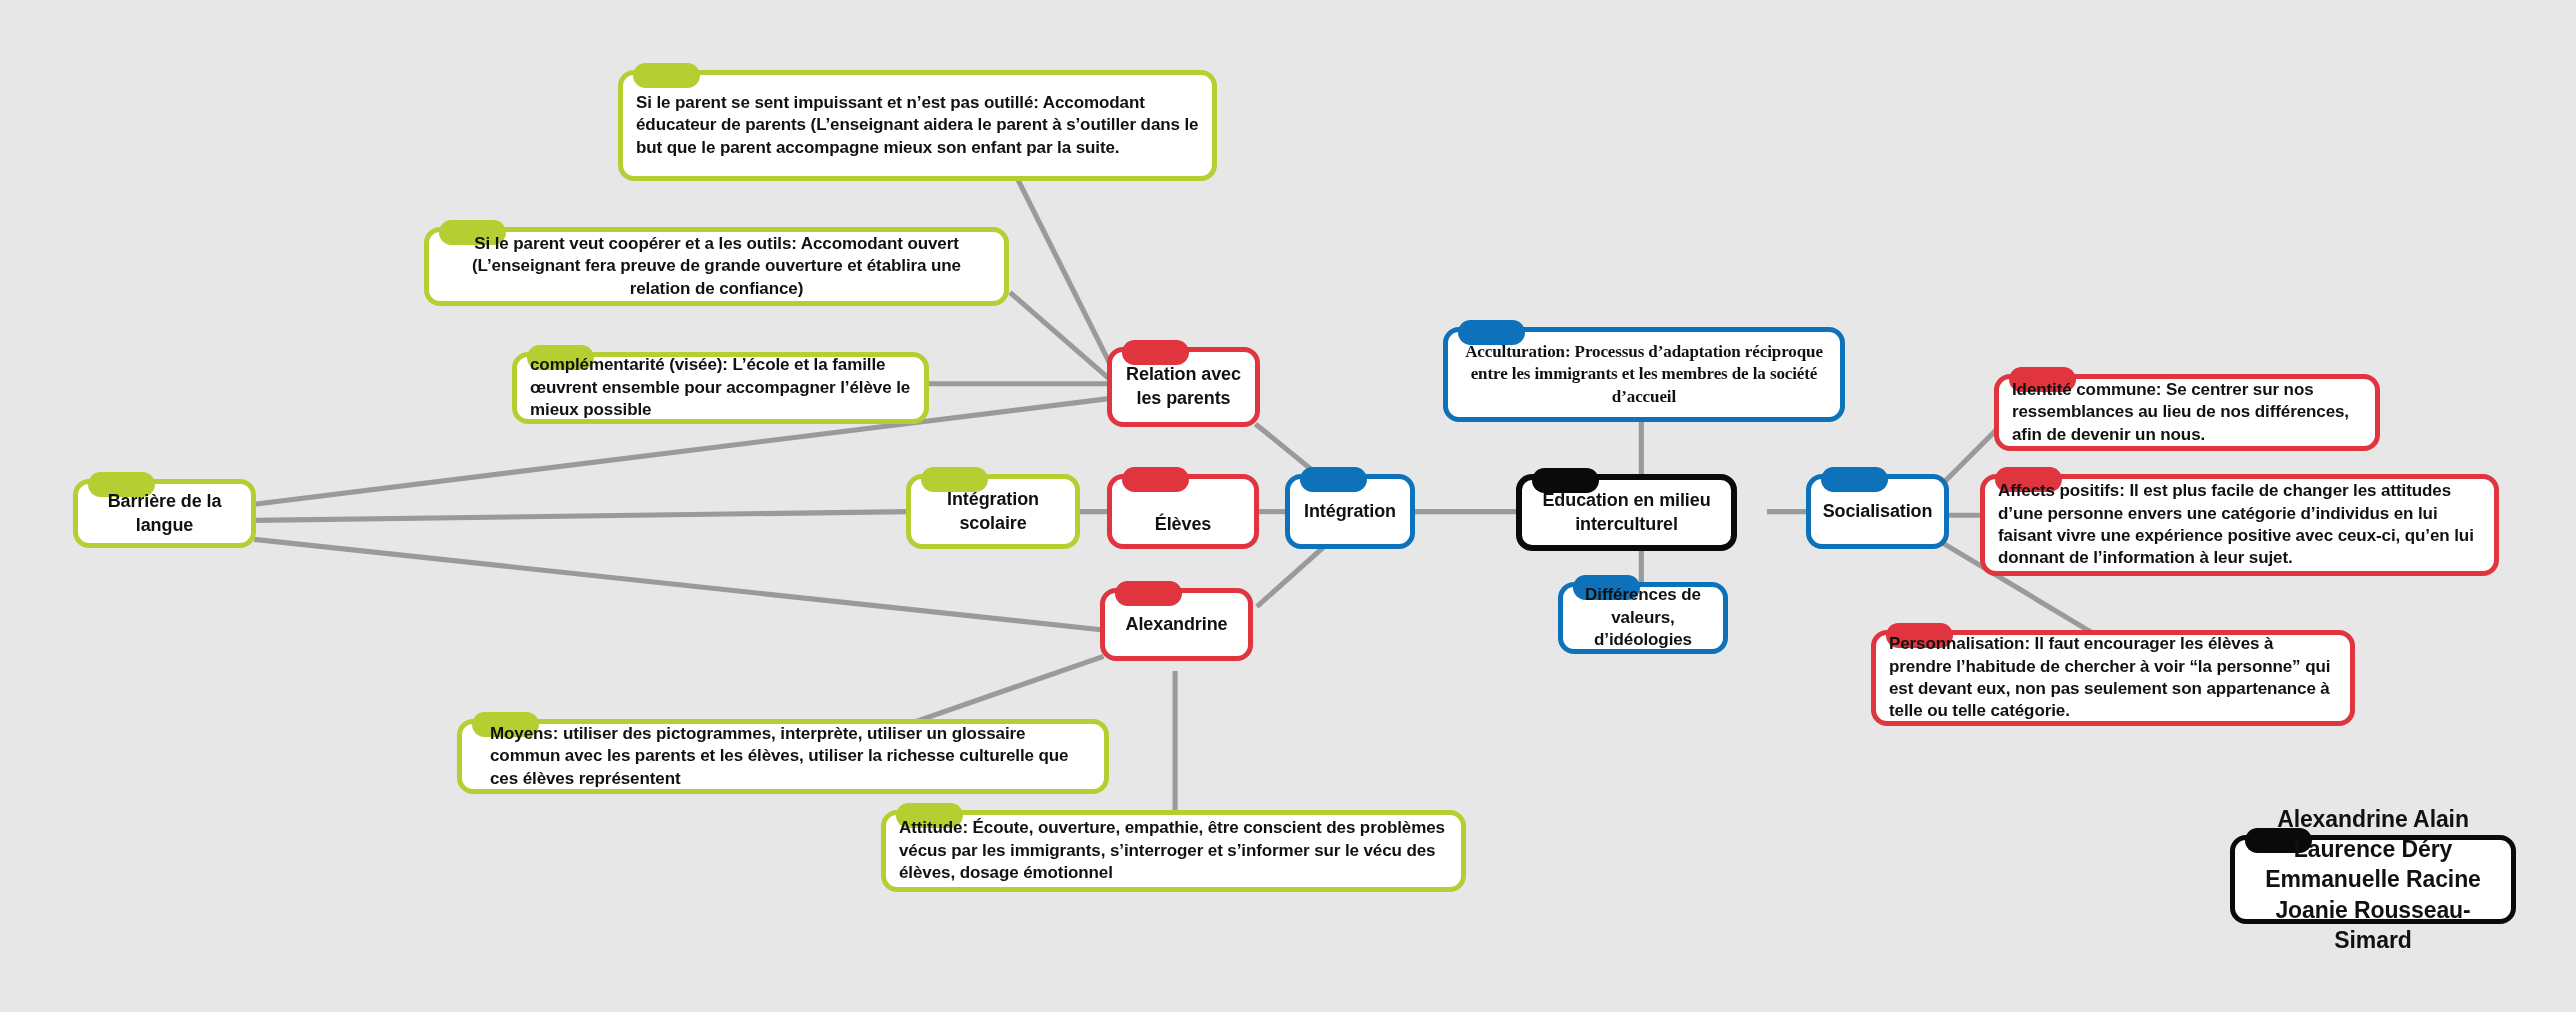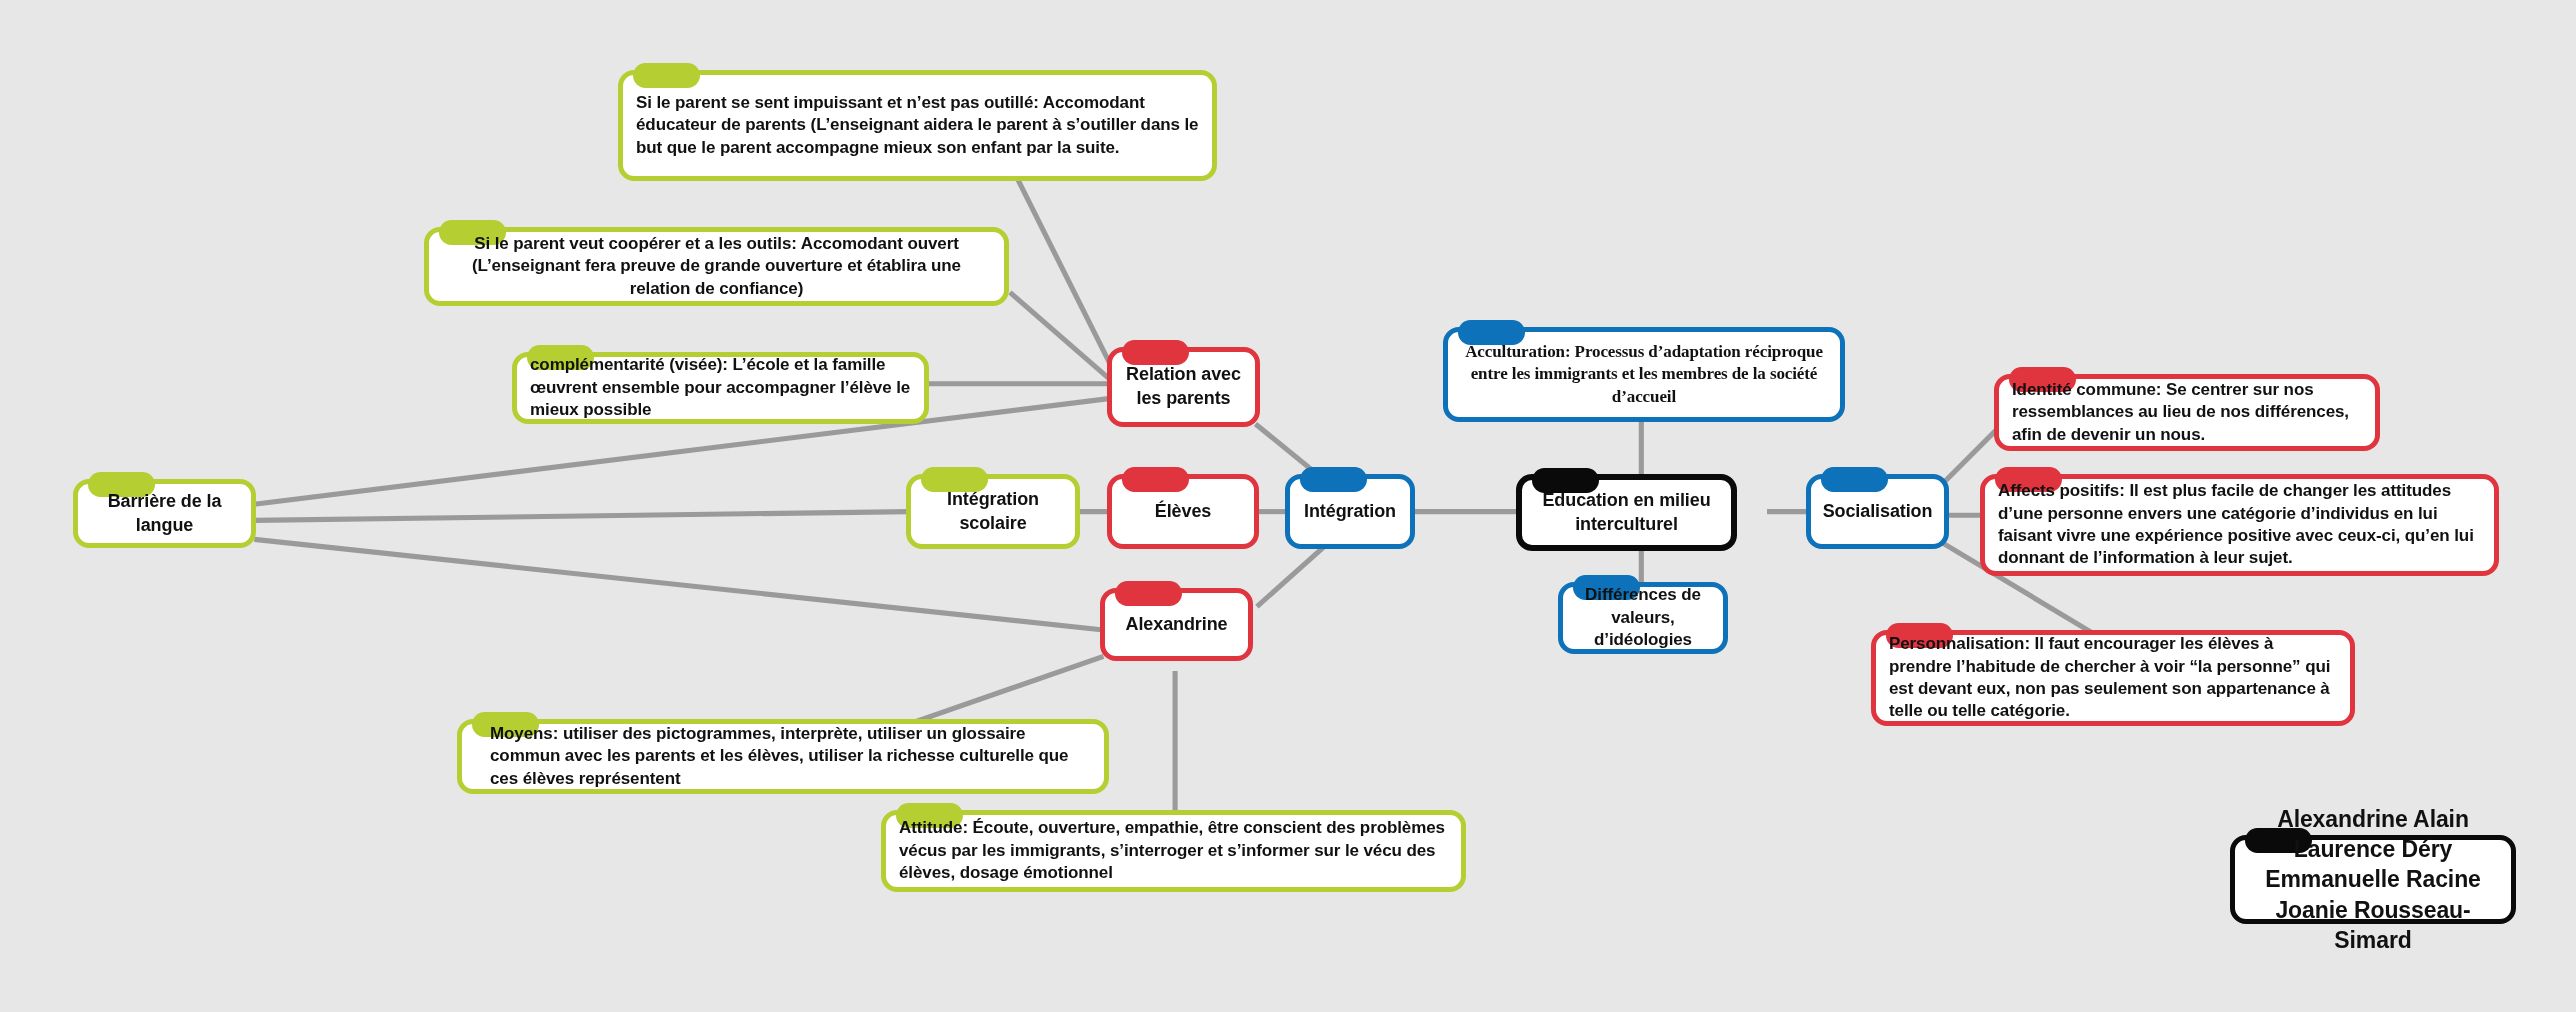"Élèves" div.node { align-items: none -> flex-end }
